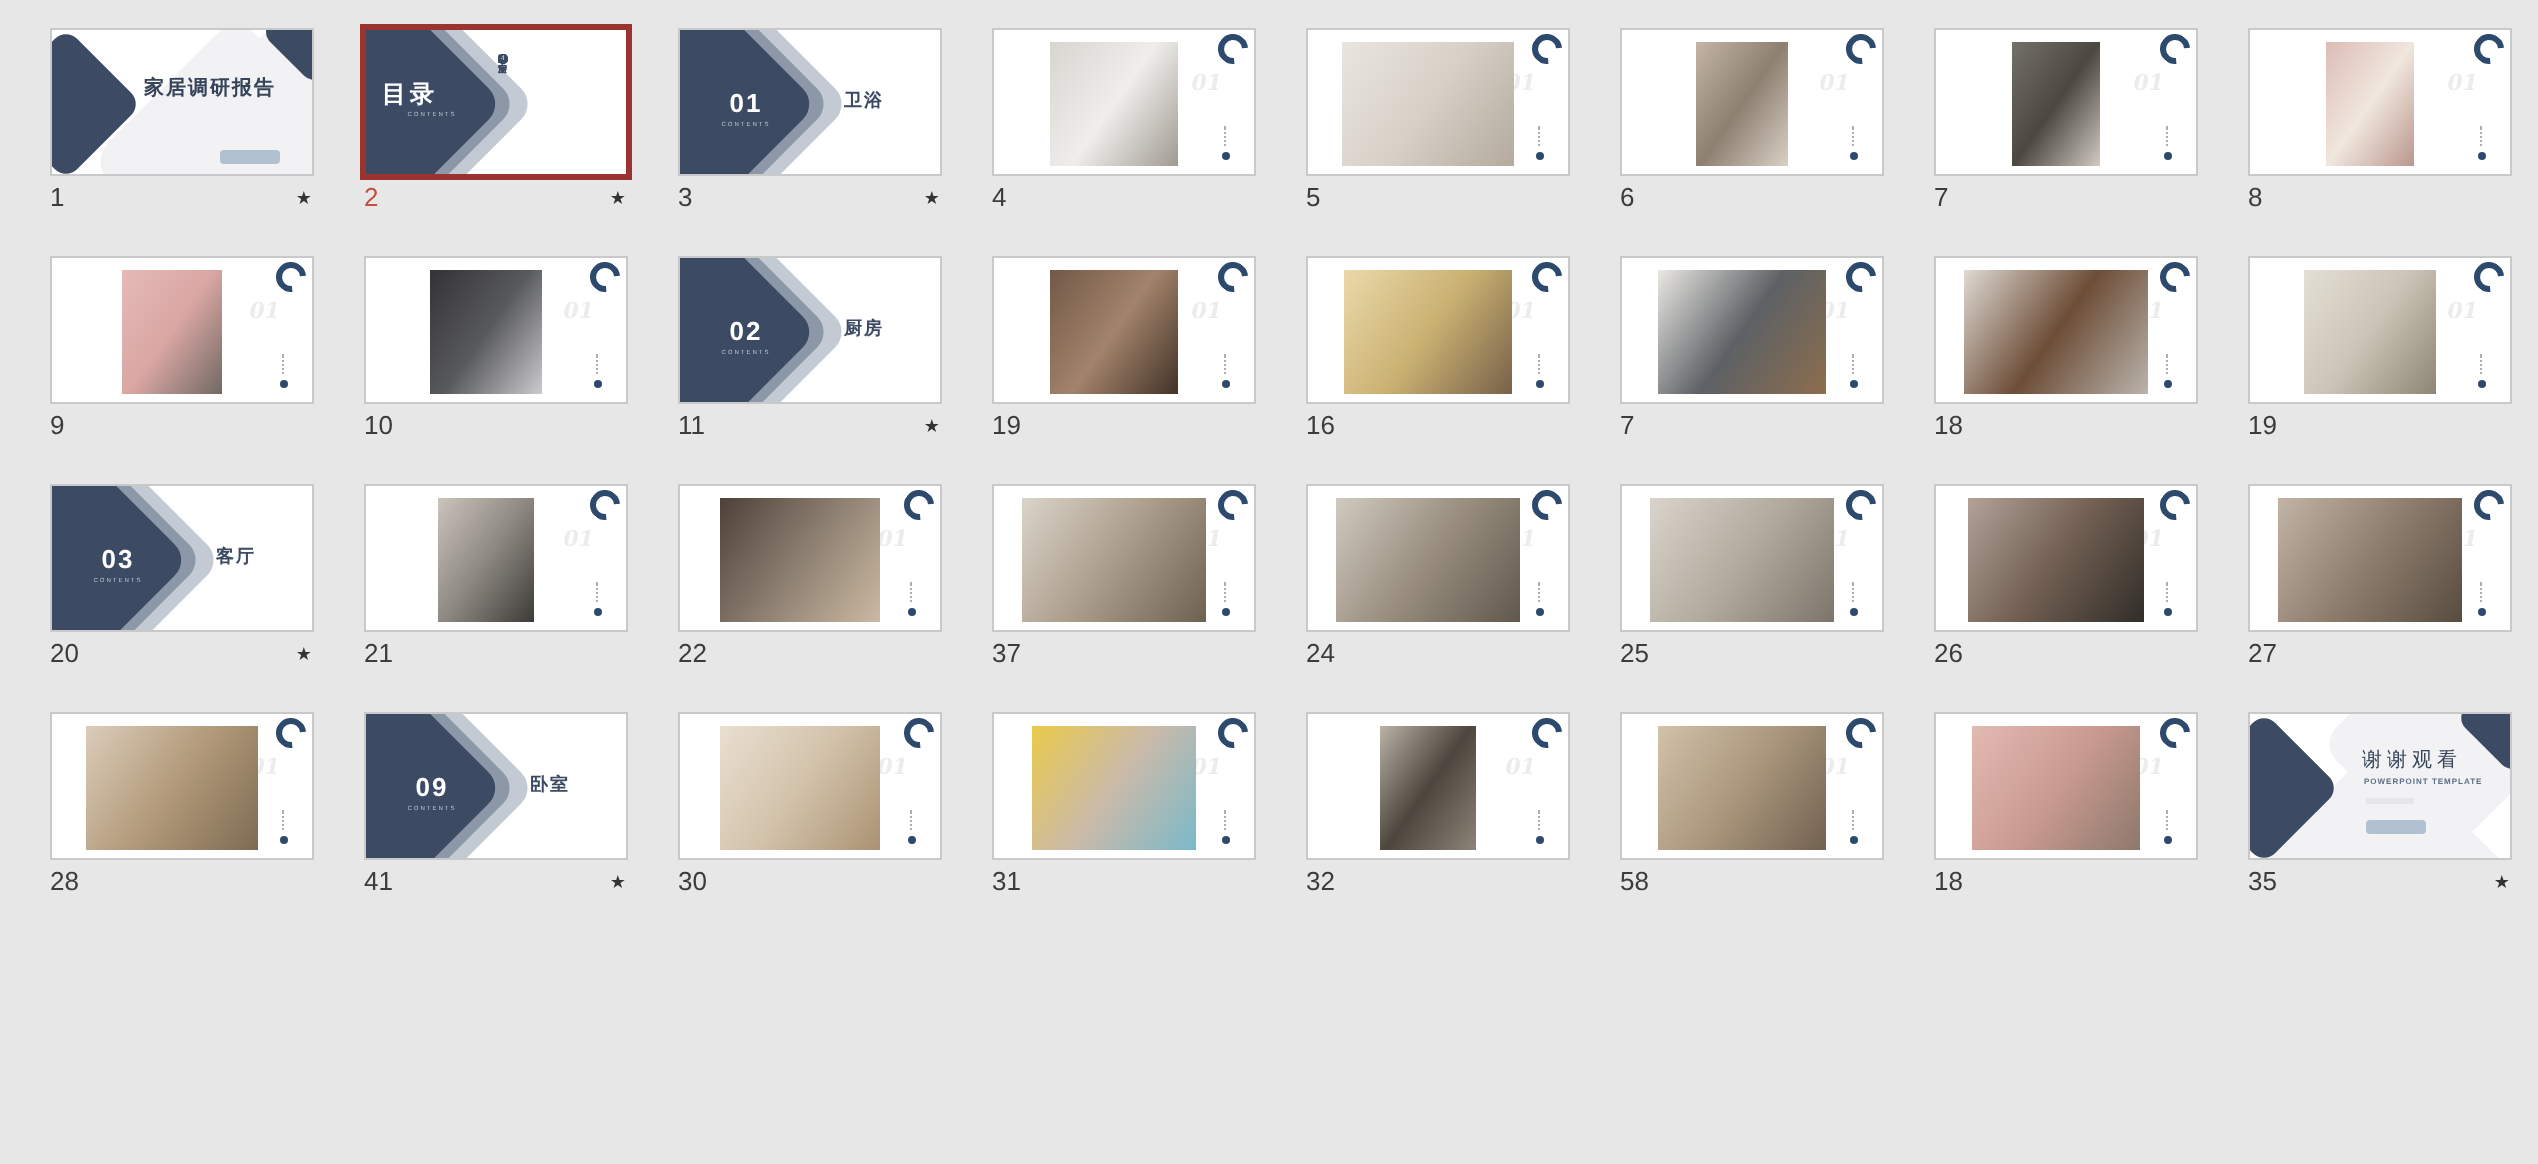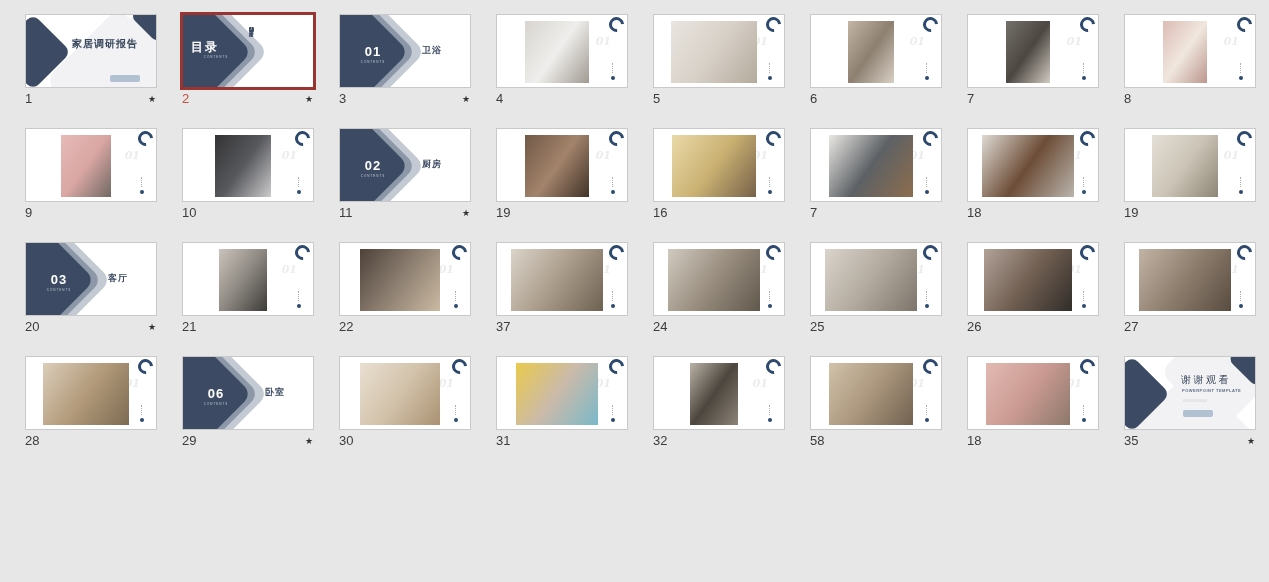"06" span.sec-num { text: 06 -> 09 }
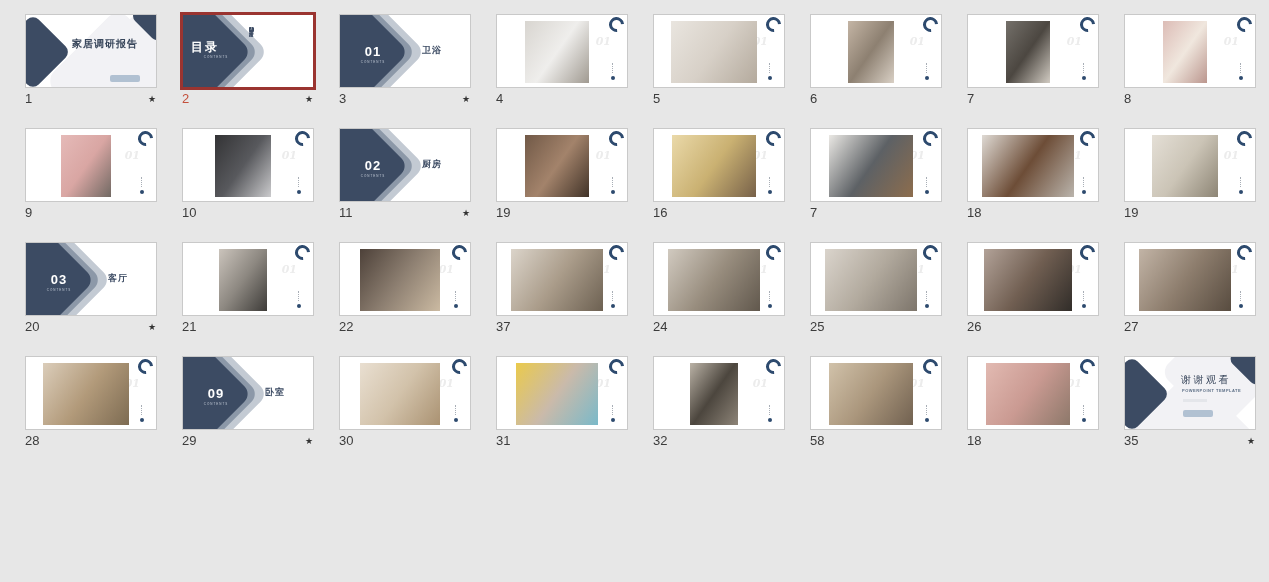"29" span.num { text: 29 -> 41 }
